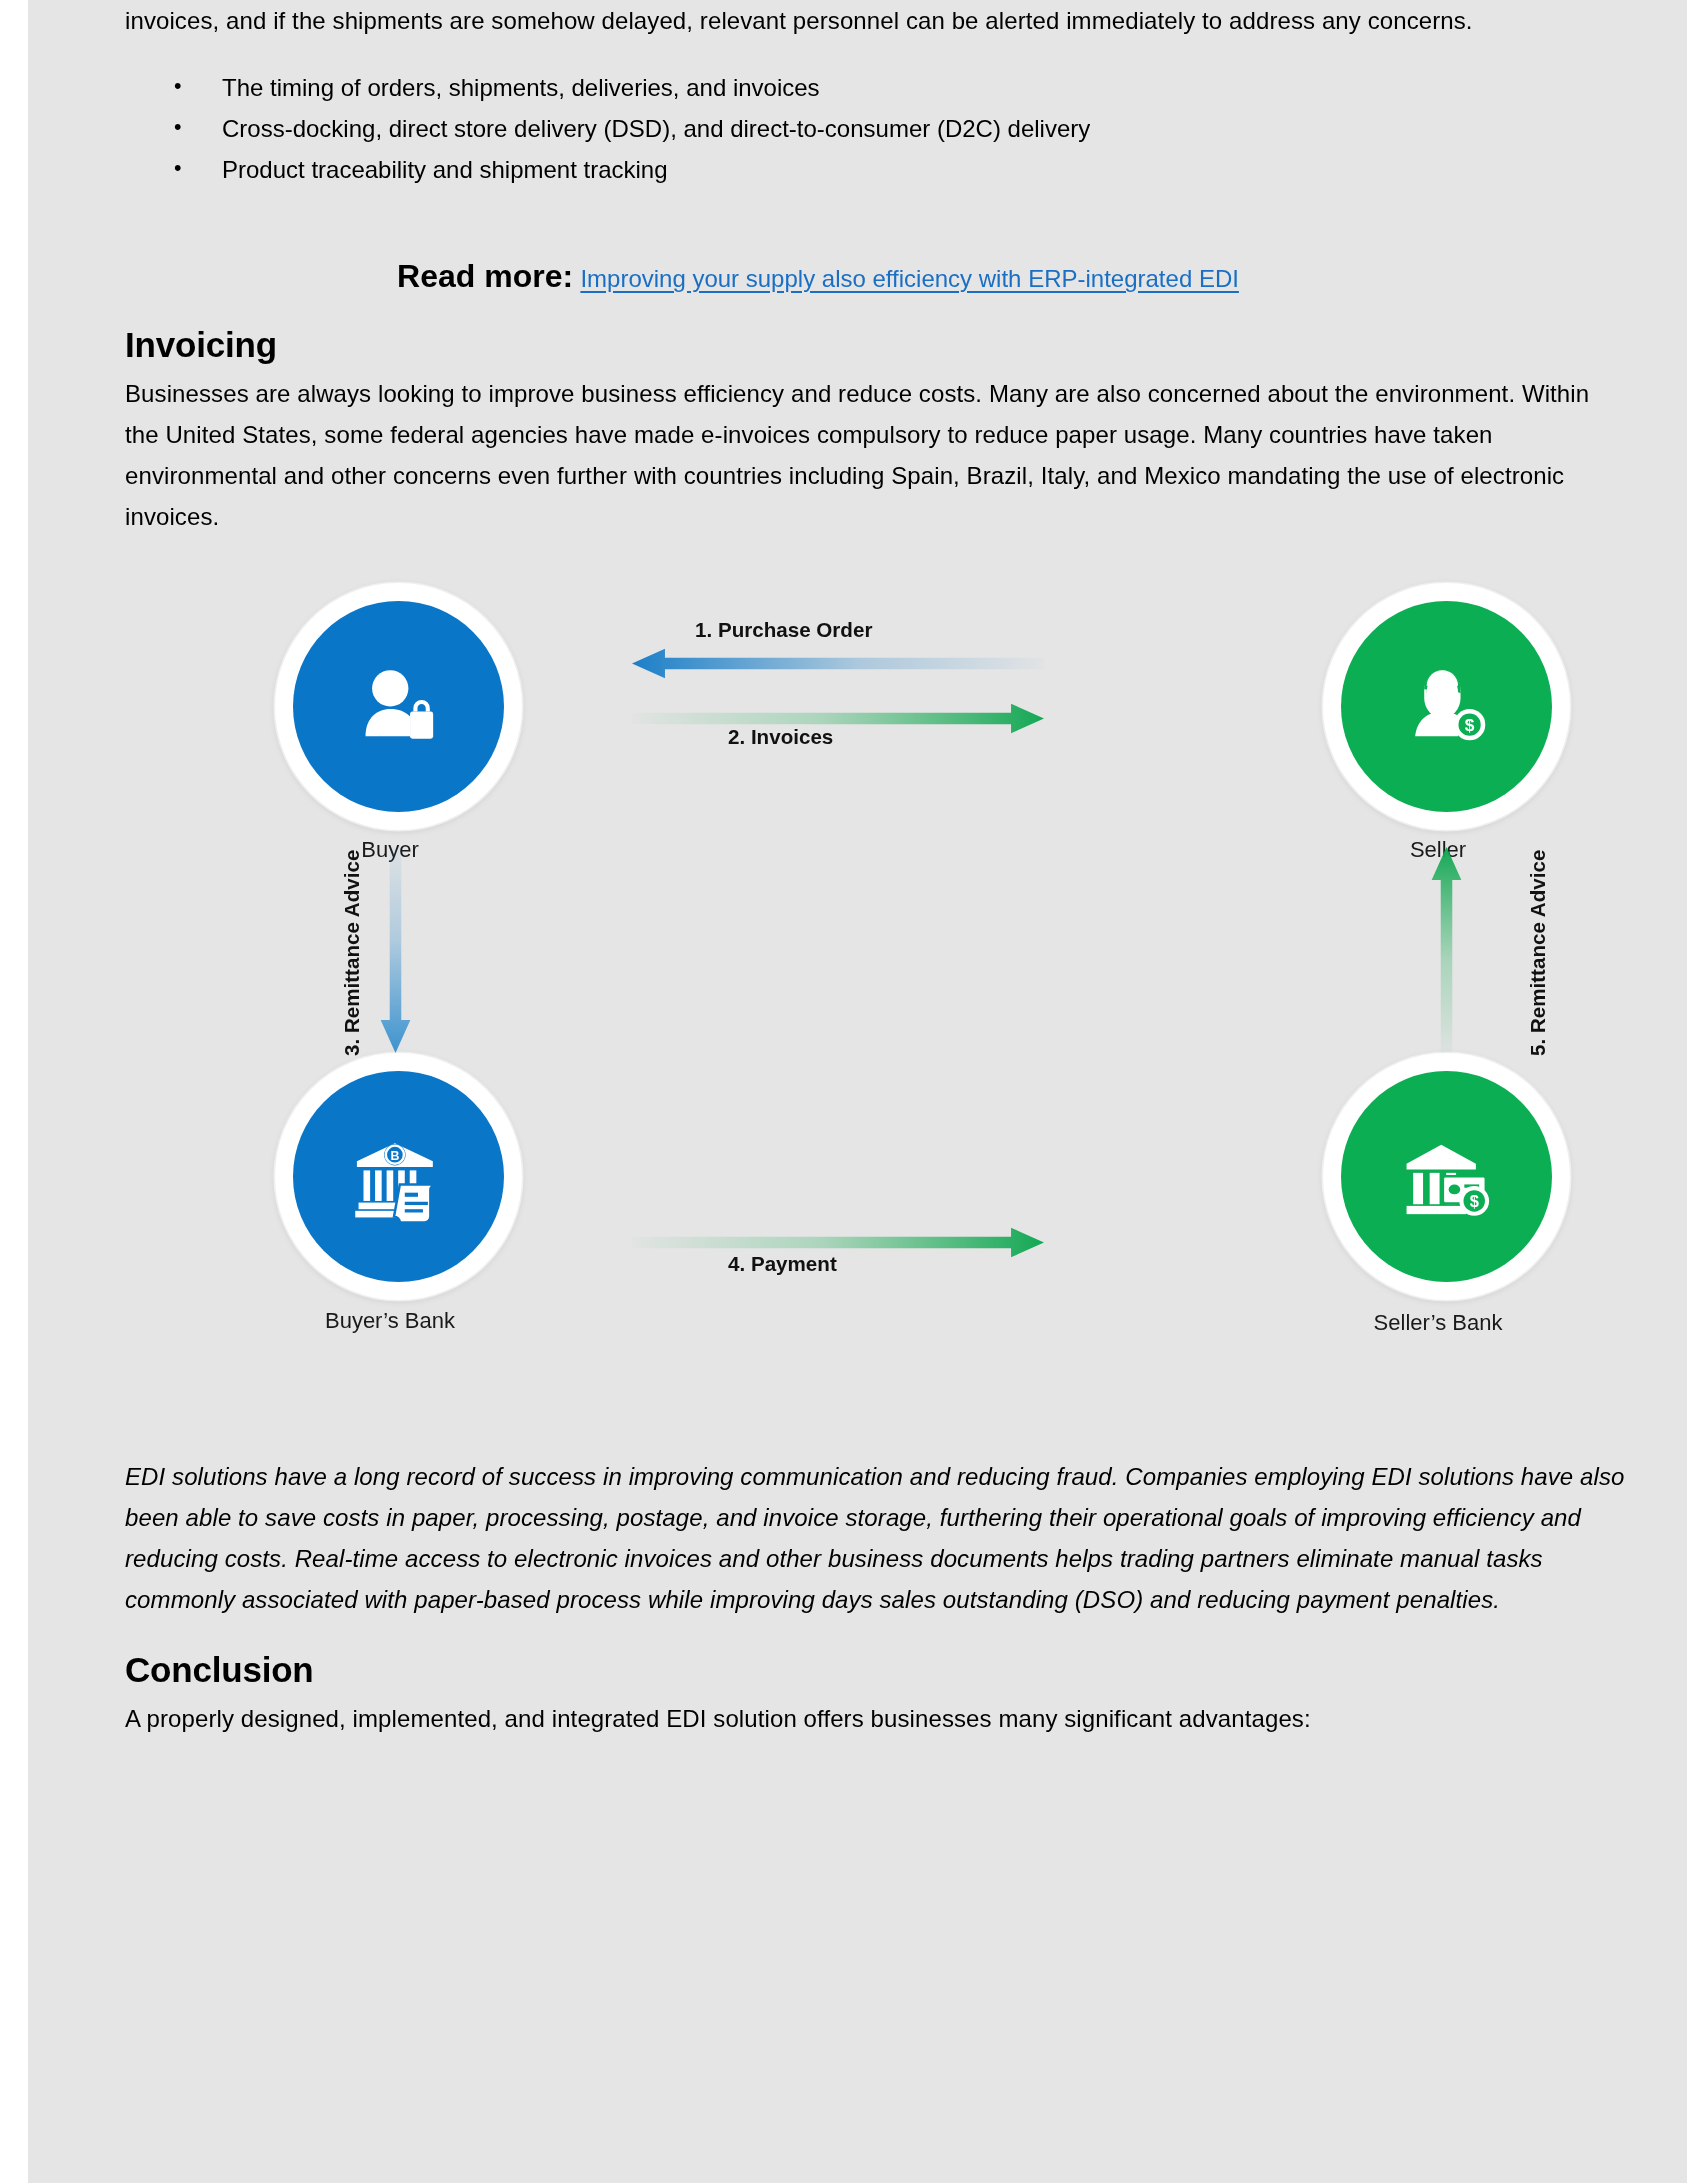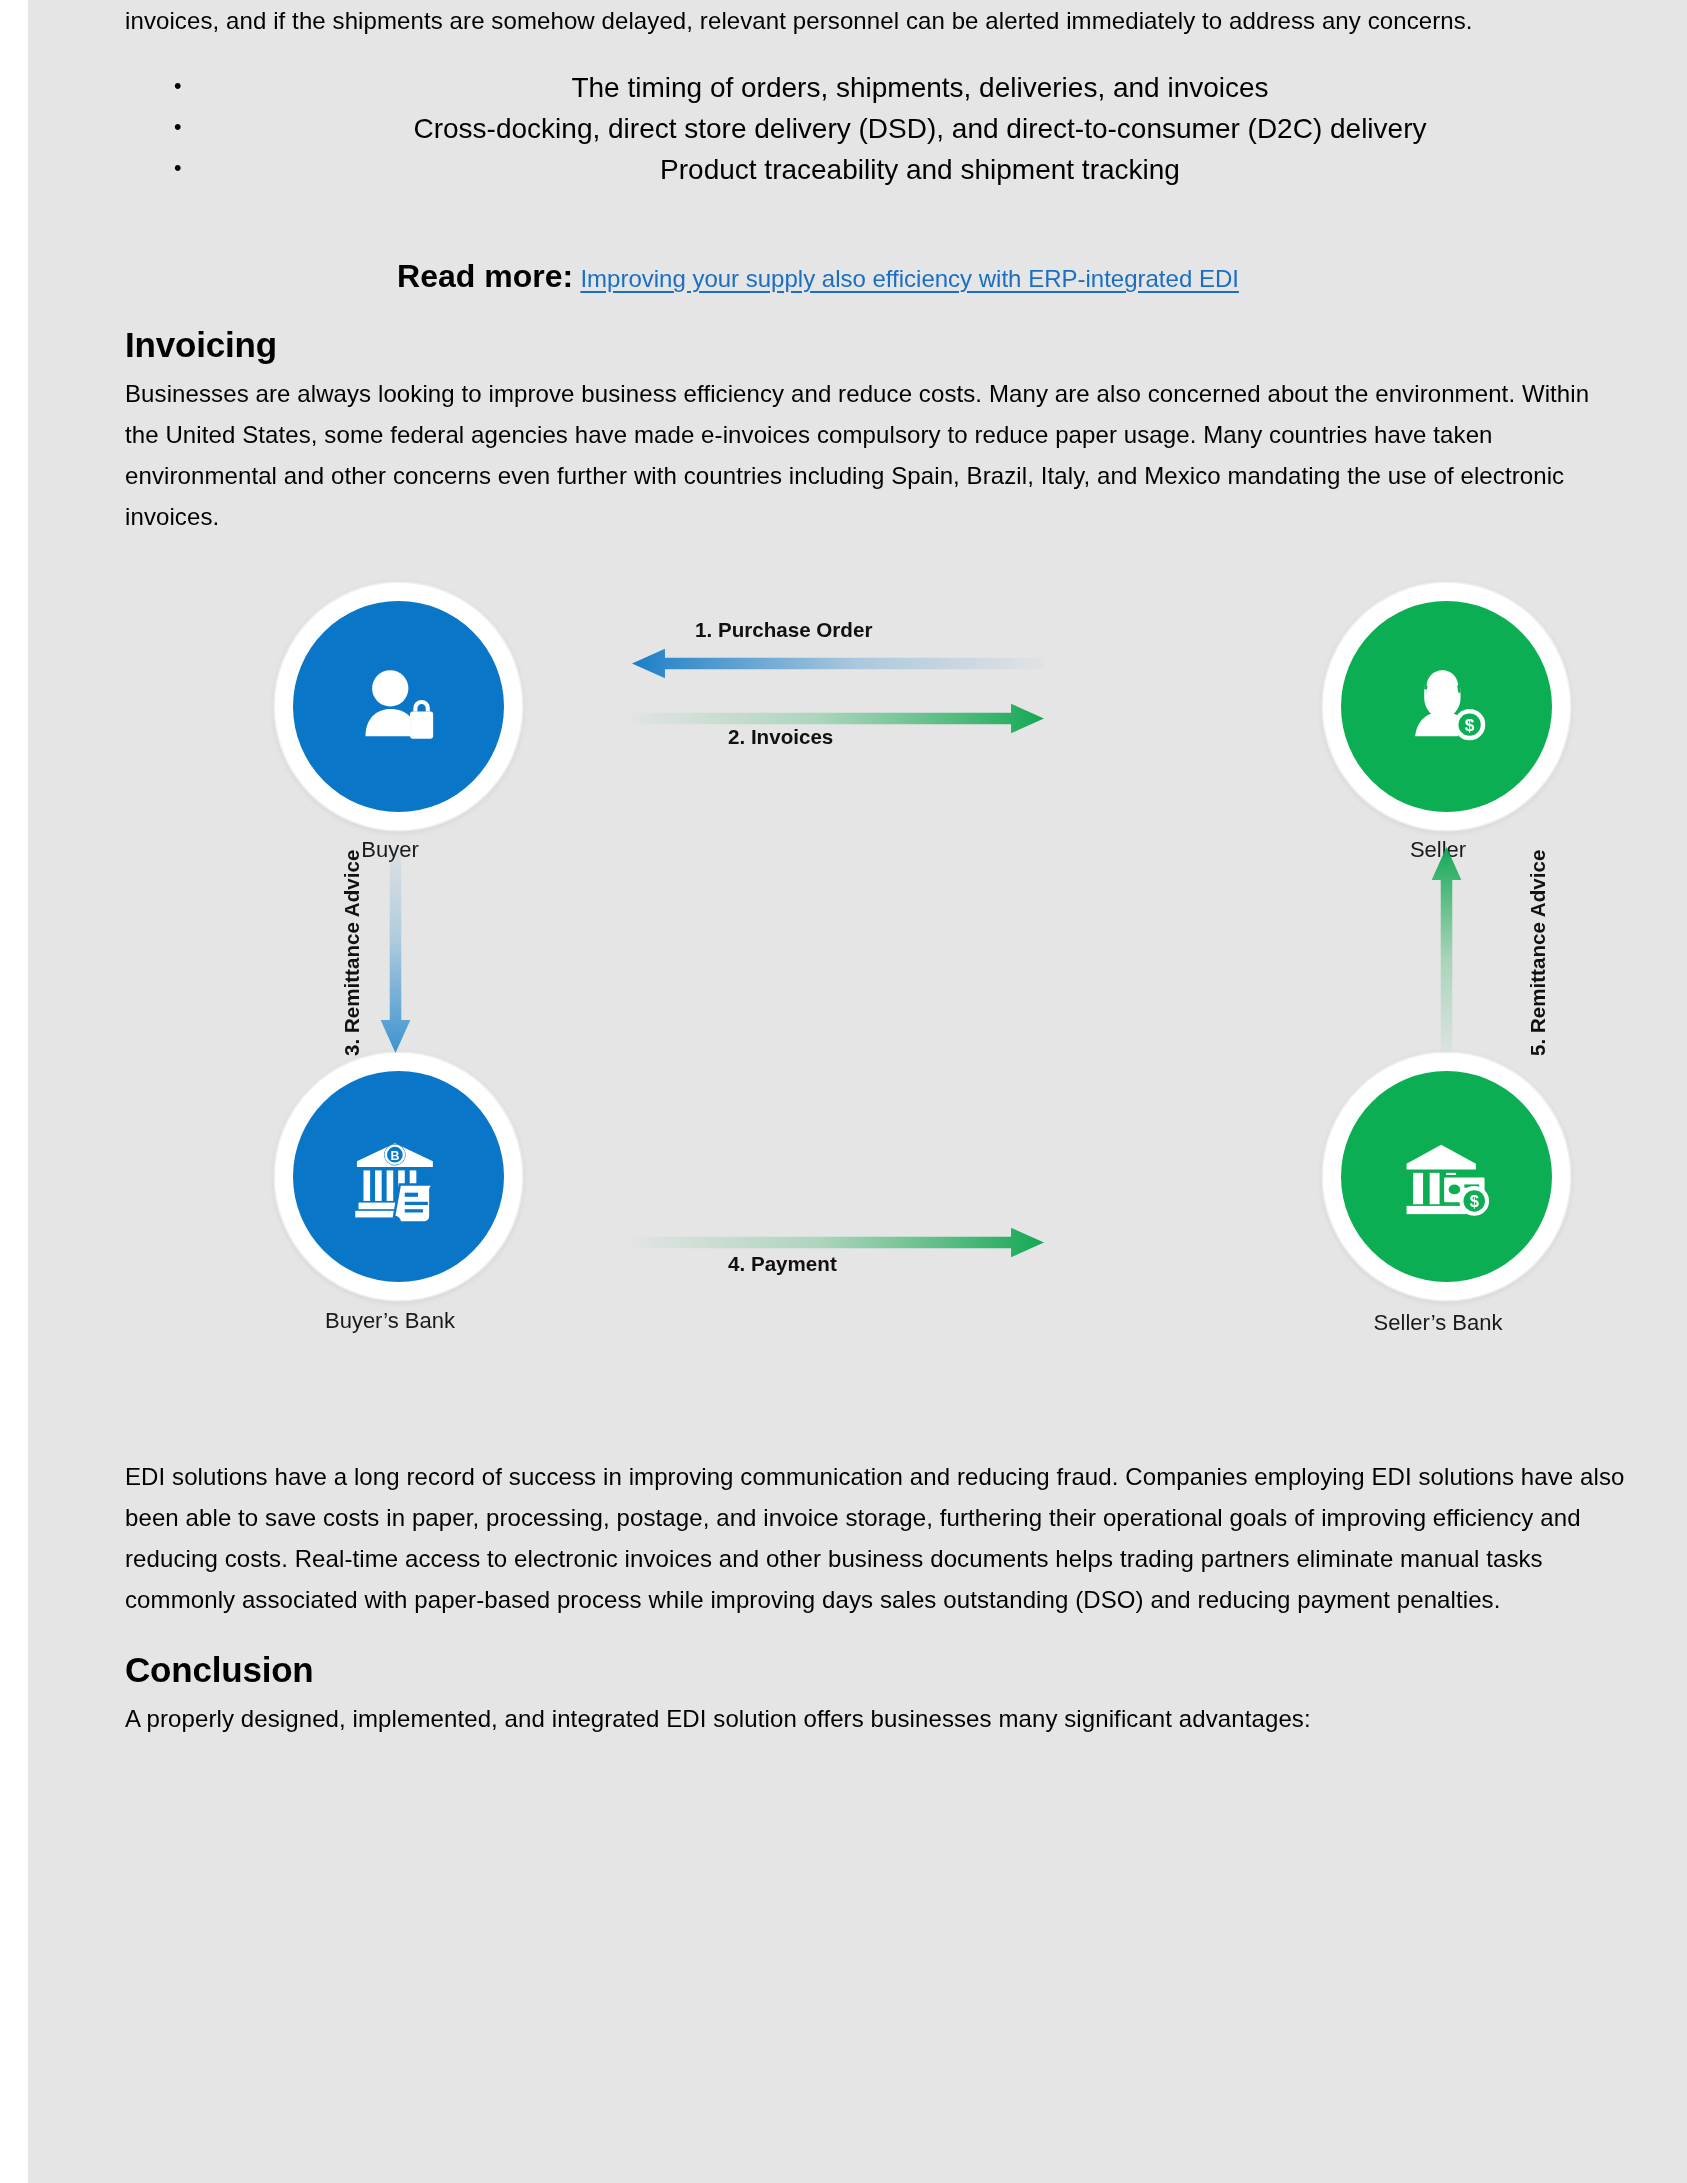"The timing of orders, shipments," ul.bullets li { font-size: 28px -> 24px; text-align: center -> none }
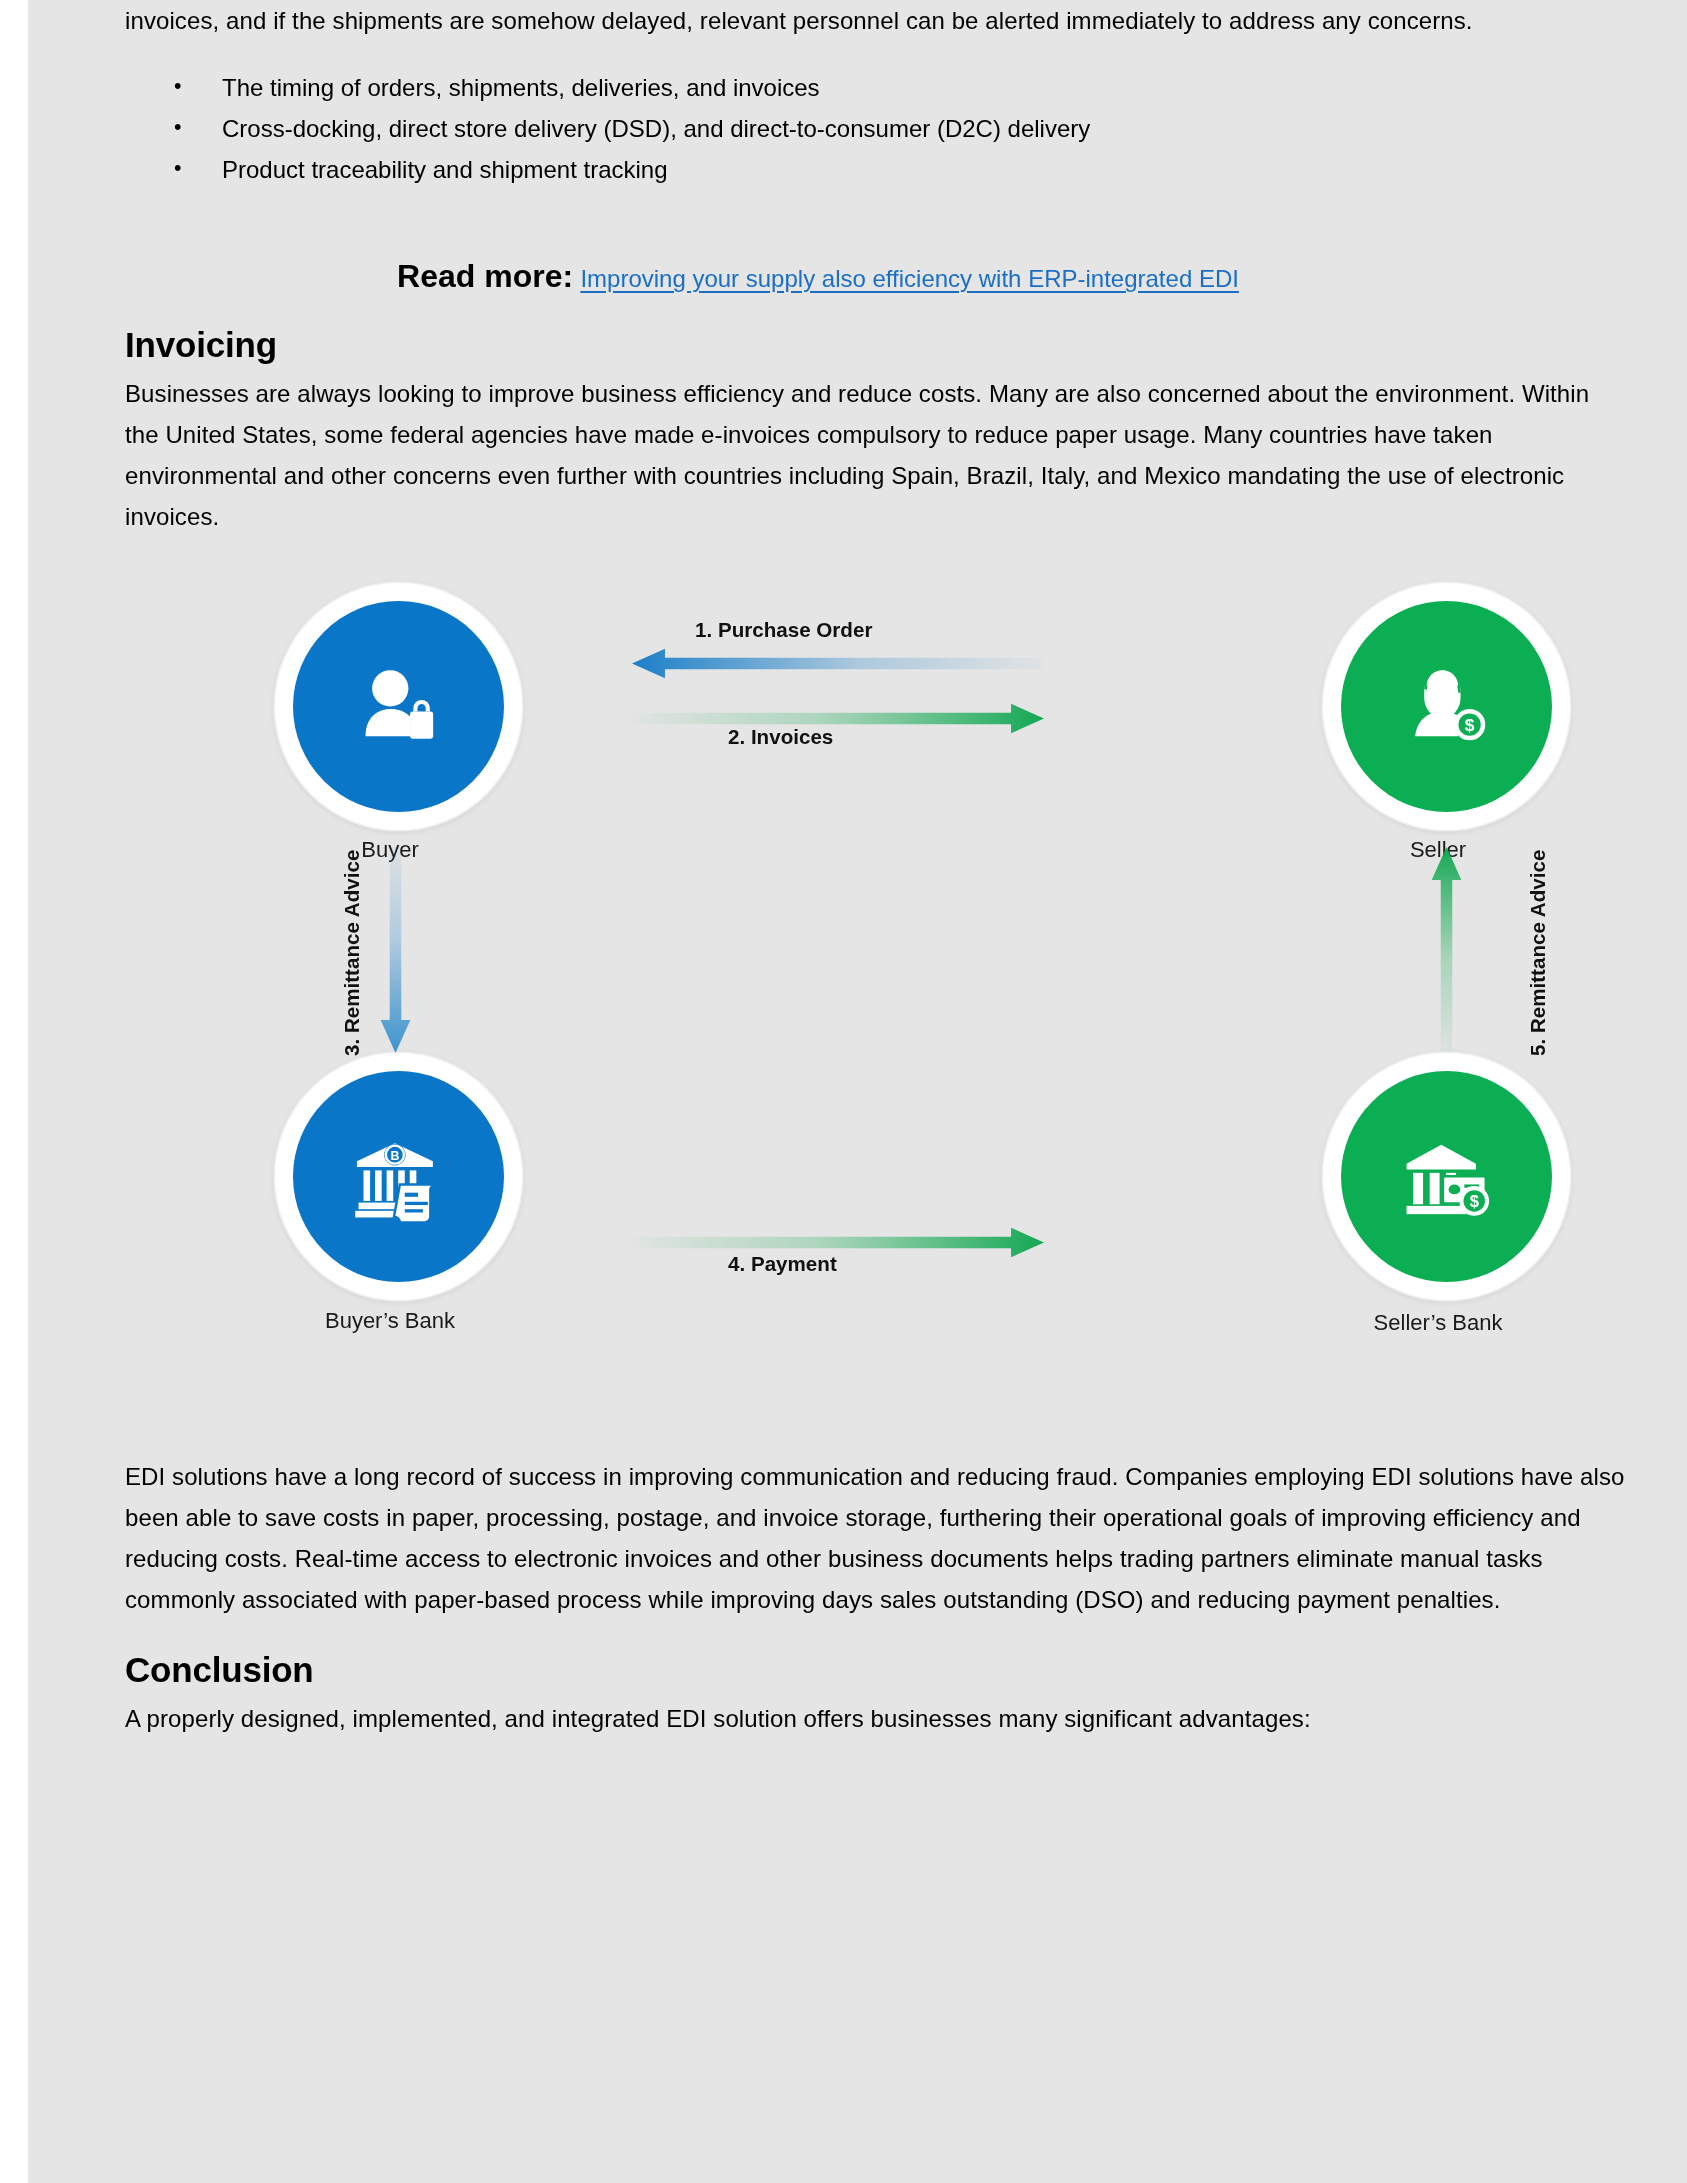"EDI solutions have a long" .para-after-diagram { font-style: none -> italic }
